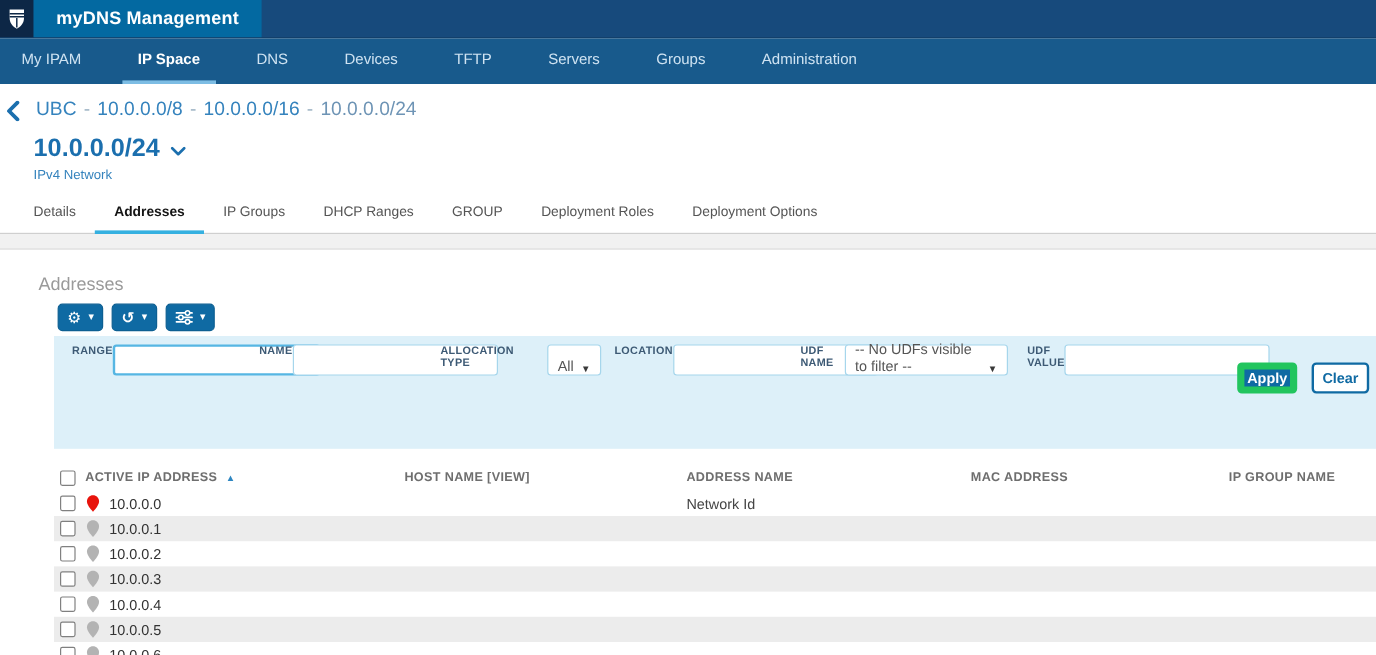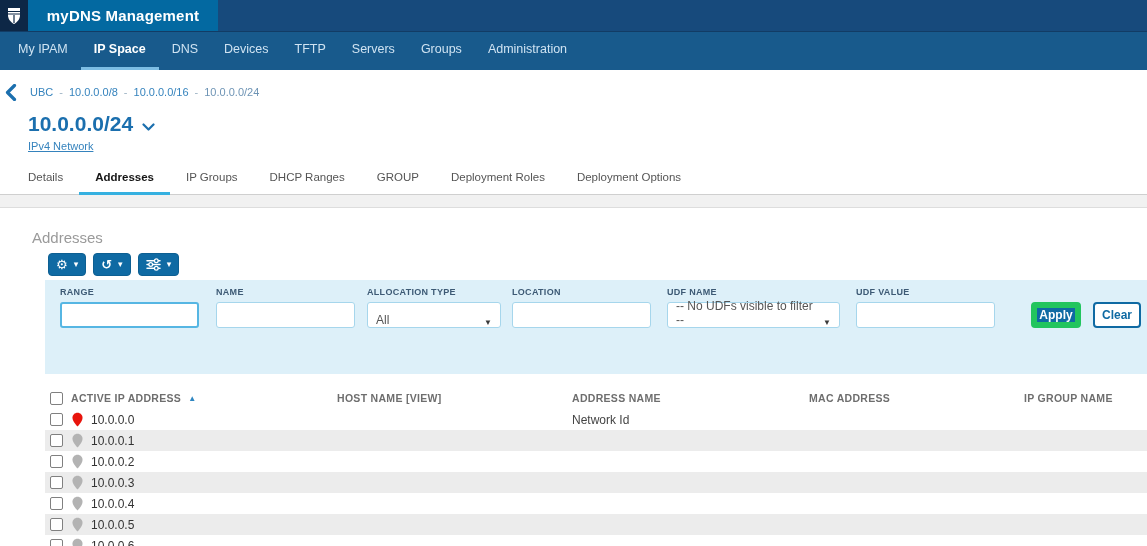"My IPAM" .navbar { gap: none -> 21px }
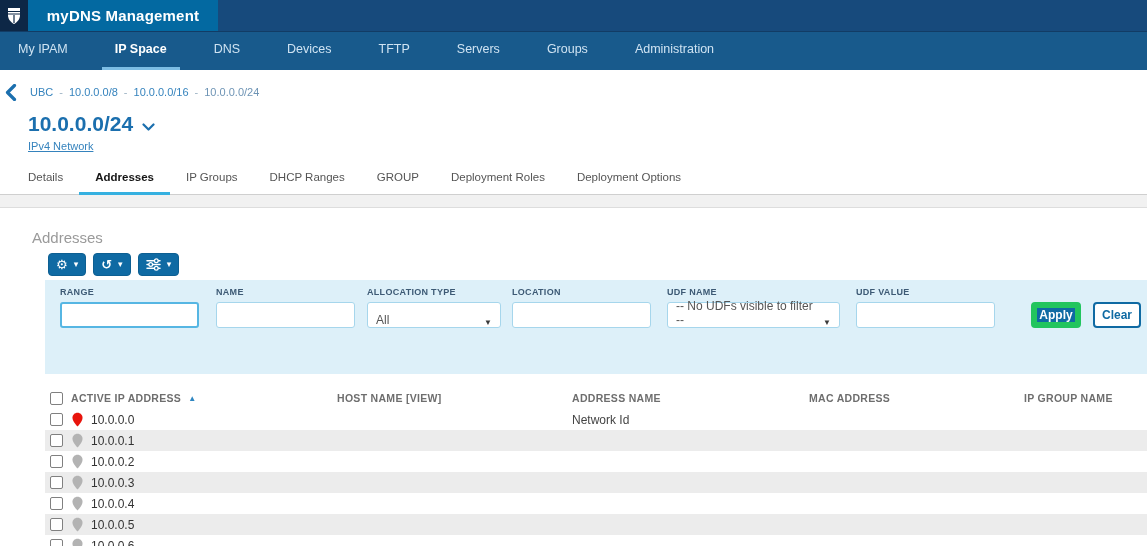"UBC" .crumbs { font-size: 11px -> 16px }
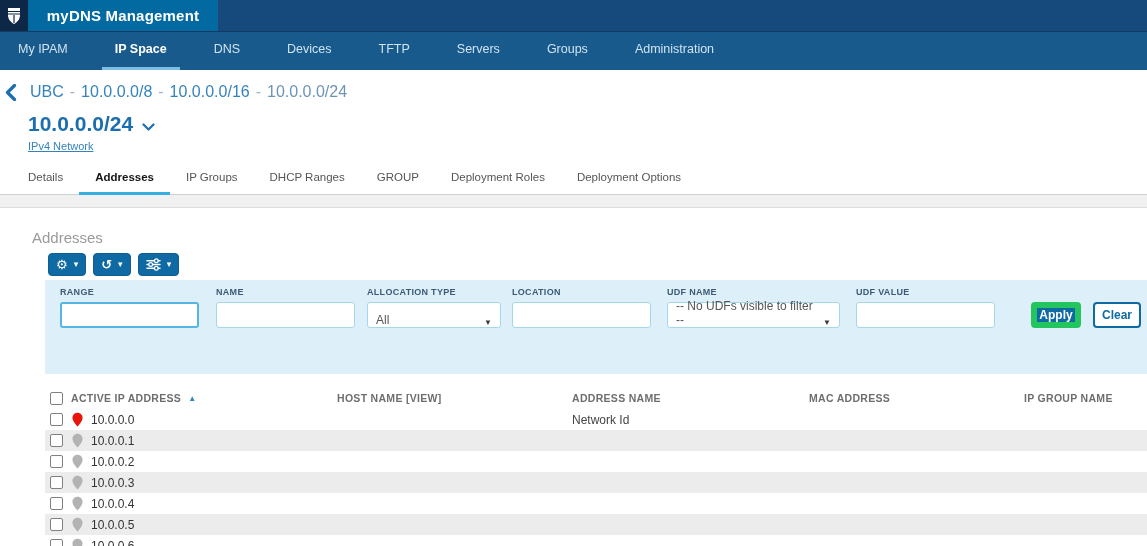"IPv4 Network" .page-sub { text-decoration: underline -> none }
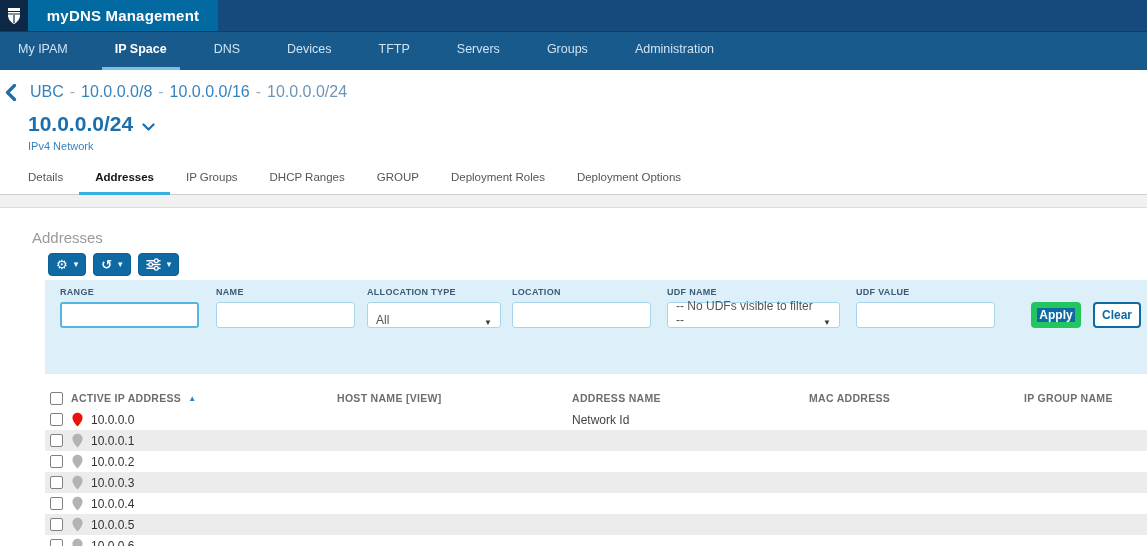"RANGE" .f-field { flex-direction: column -> none }
